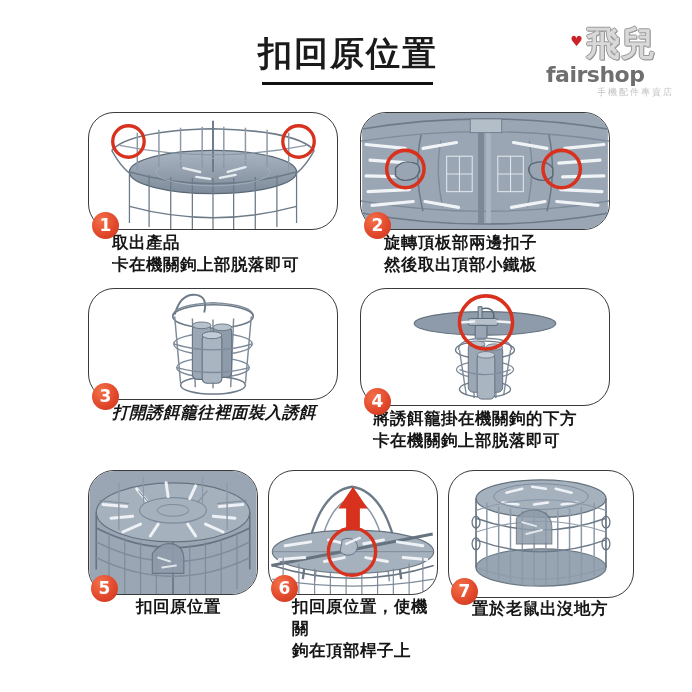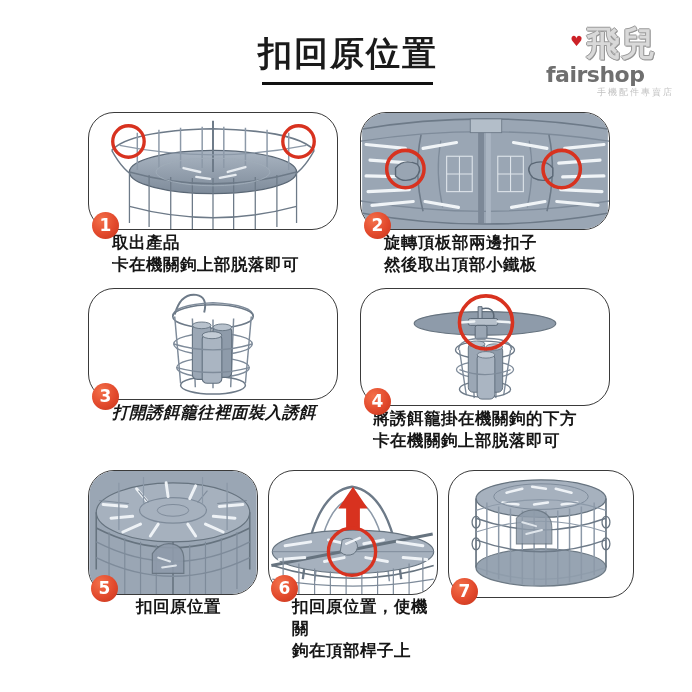"置於老鼠出沒地方" div.caption { html: none -> <div>置於老鼠出沒地方</div> }
